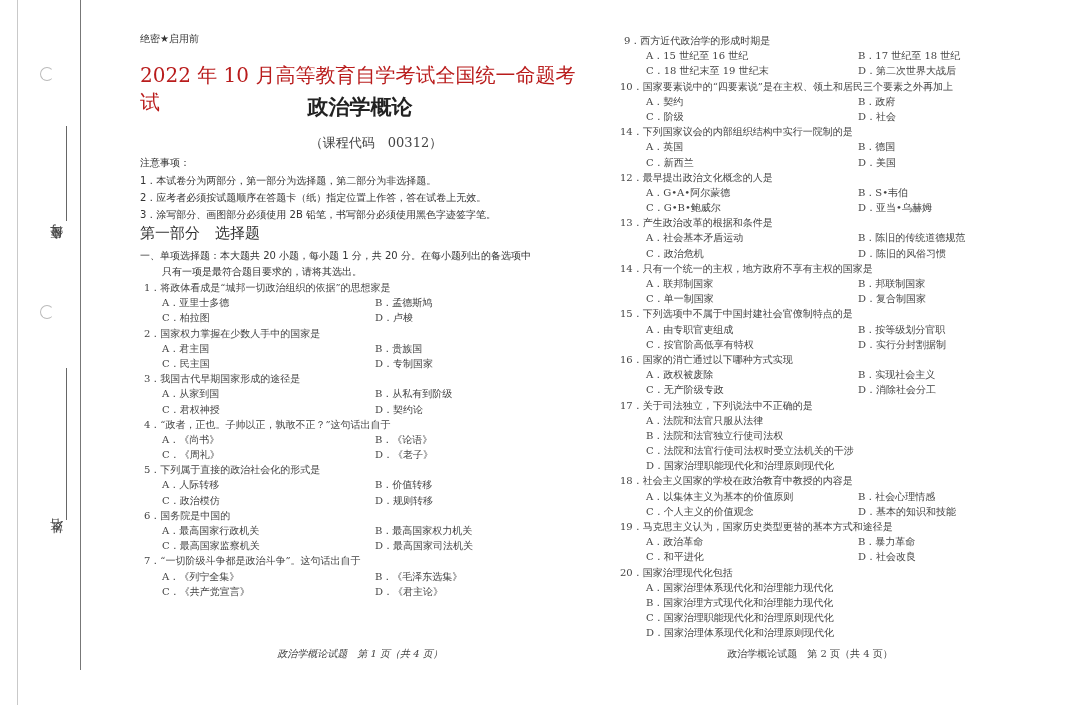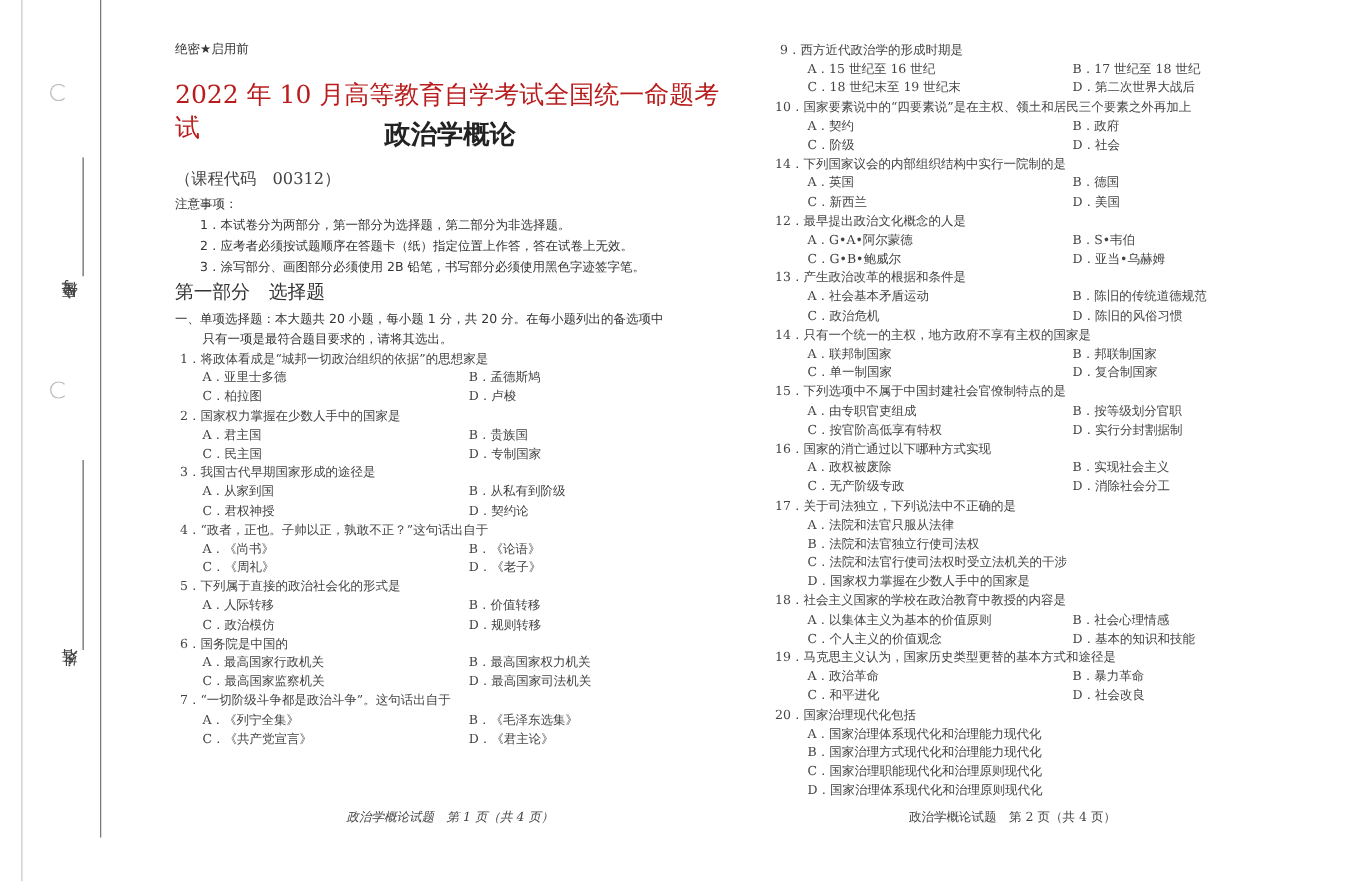"（课程代码 00312）" .course-code { left: 0 -> 16px; text-align: left -> center }
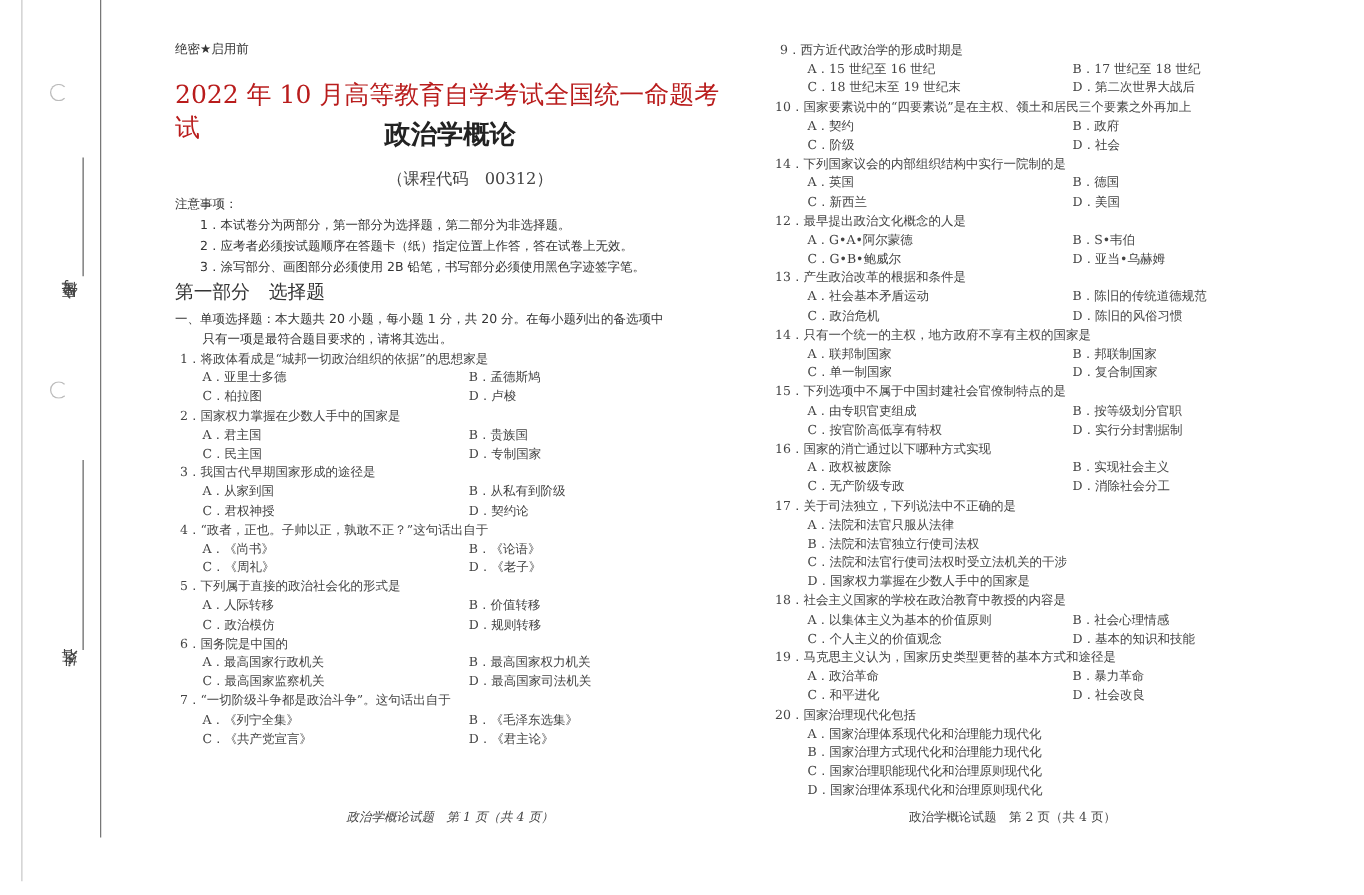"1．本试卷分为两部分，第一部分为选择题，第二部分为非选择题。" .notes div { margin-left: 20px -> none }
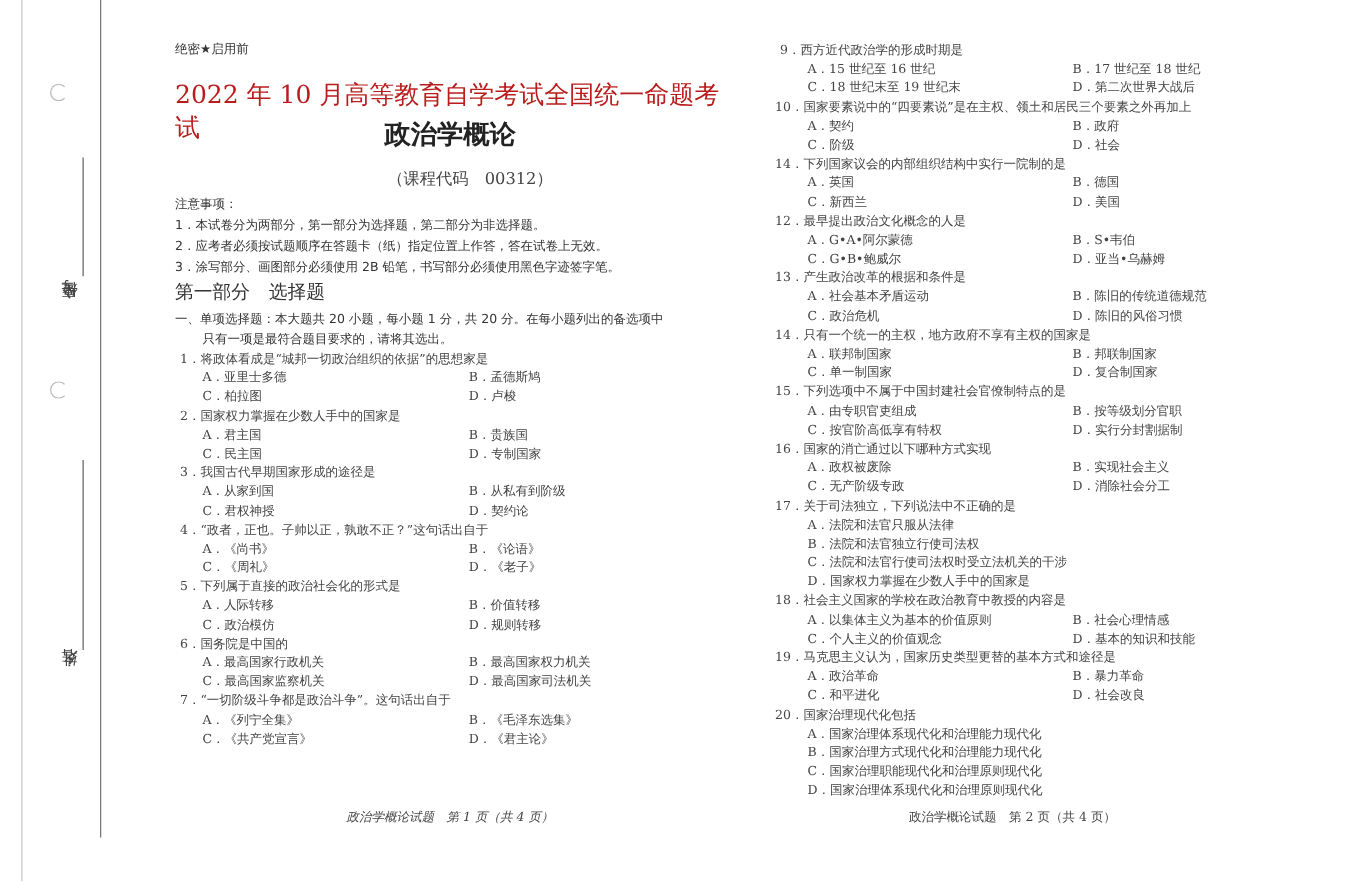"D．国家权力掌握在少数人手中的国家是" div.opt-single { text: 权力掌握在少数人手中的国家是 -> 治理职能现代化和治理原则现代化 }
